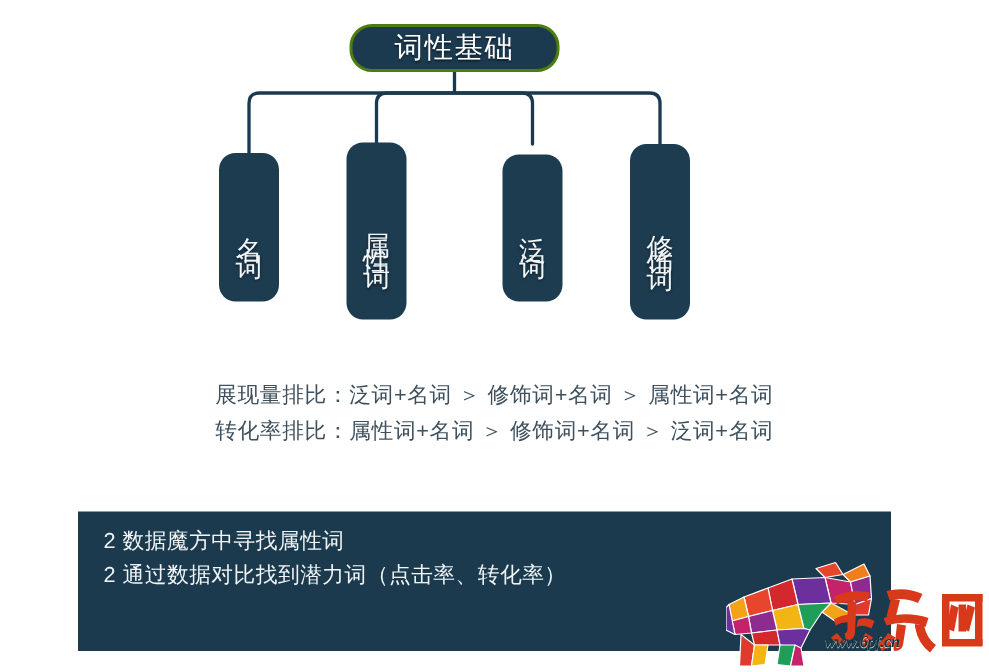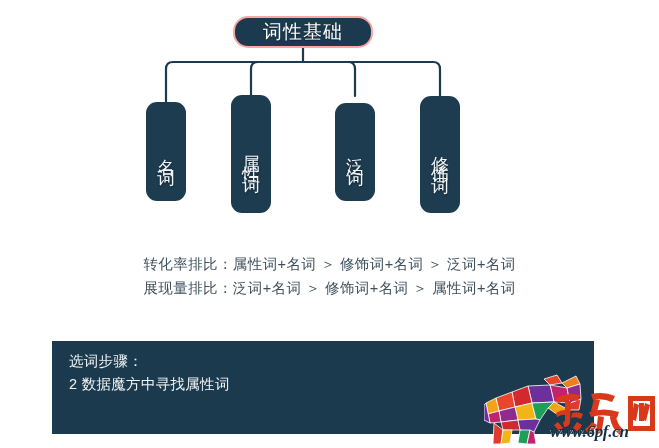"词性基础" .root-node { border: 2px solid #fca5a5 -> 2px solid #4d7c0f }
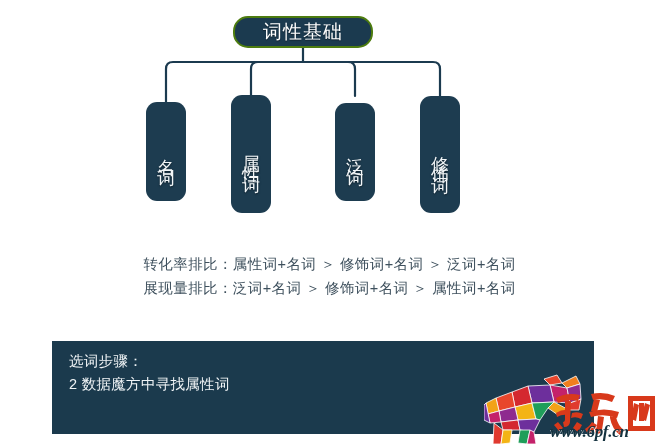"转化率排比：属性词+名词 ＞ 修饰词+名词 ＞ 泛词+名词" div { order: before "展现量排比：泛词+名词 ＞ 修饰词+名词 ＞ 属性词+名词" -> after "展现量排比：泛词+名词 ＞ 修饰词+名词 ＞ 属性词+名词" }
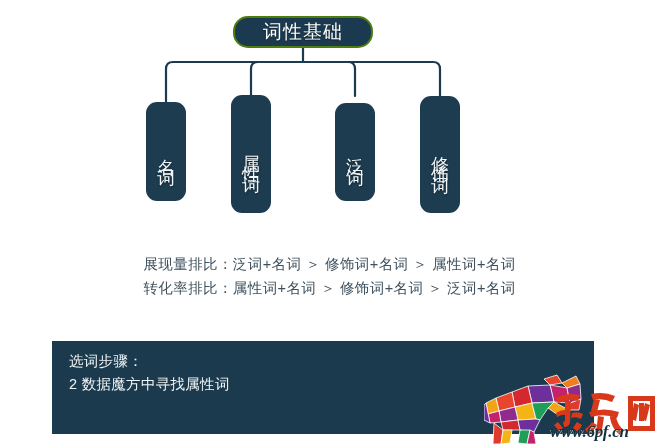"选词步骤：" div { html: <div>选词步骤：</div> -> none }
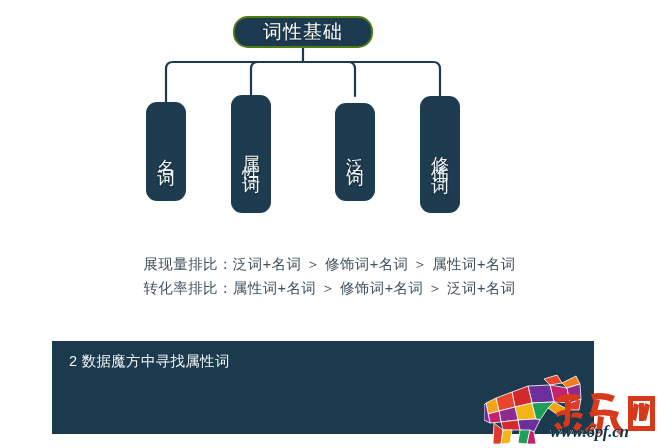"2 通过数据对比找到潜力词（点击率、转化率）" div { html: none -> <div>2 通过数据对比找到潜力词（点击率、转化率）</div> }
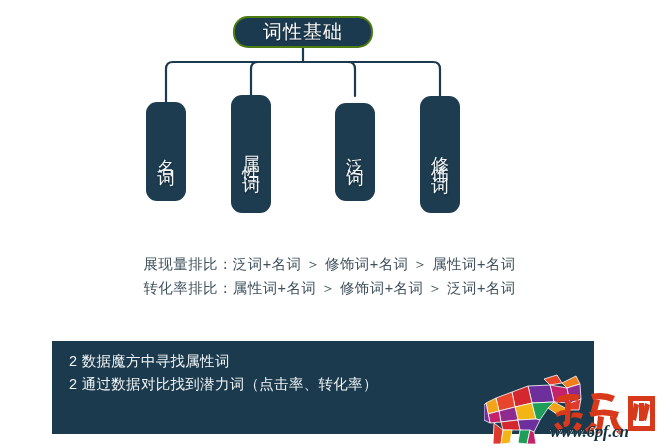"www.6pf.cn" .wm-url { font-size: 17px -> 11px }
